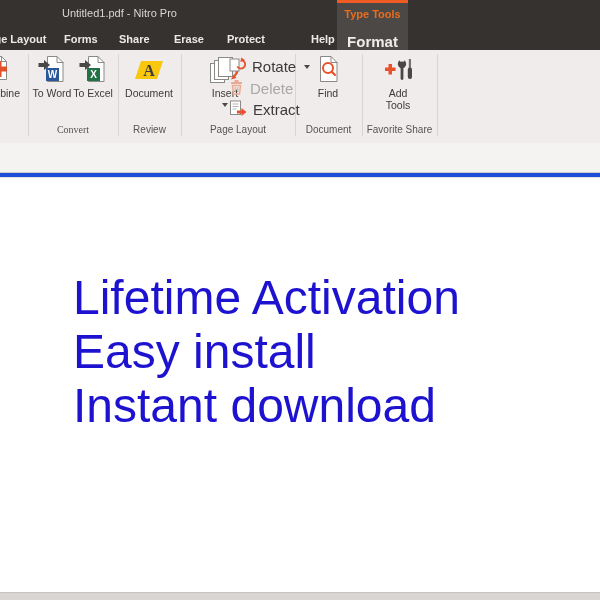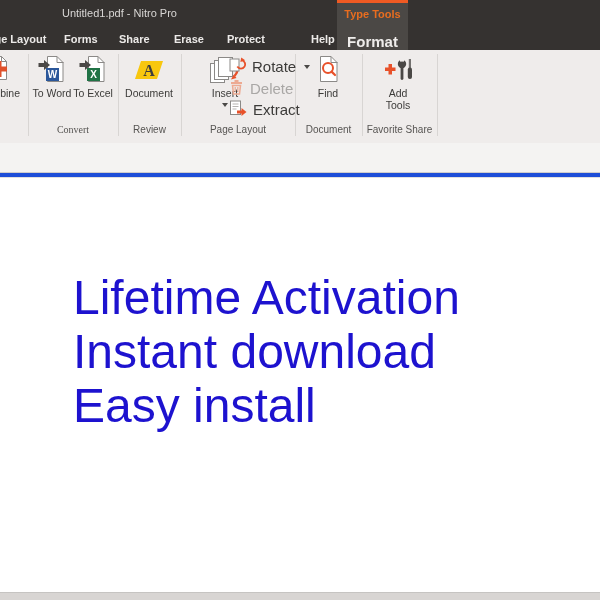"Instant download" div { order: before "Easy install" -> after "Easy install" }
